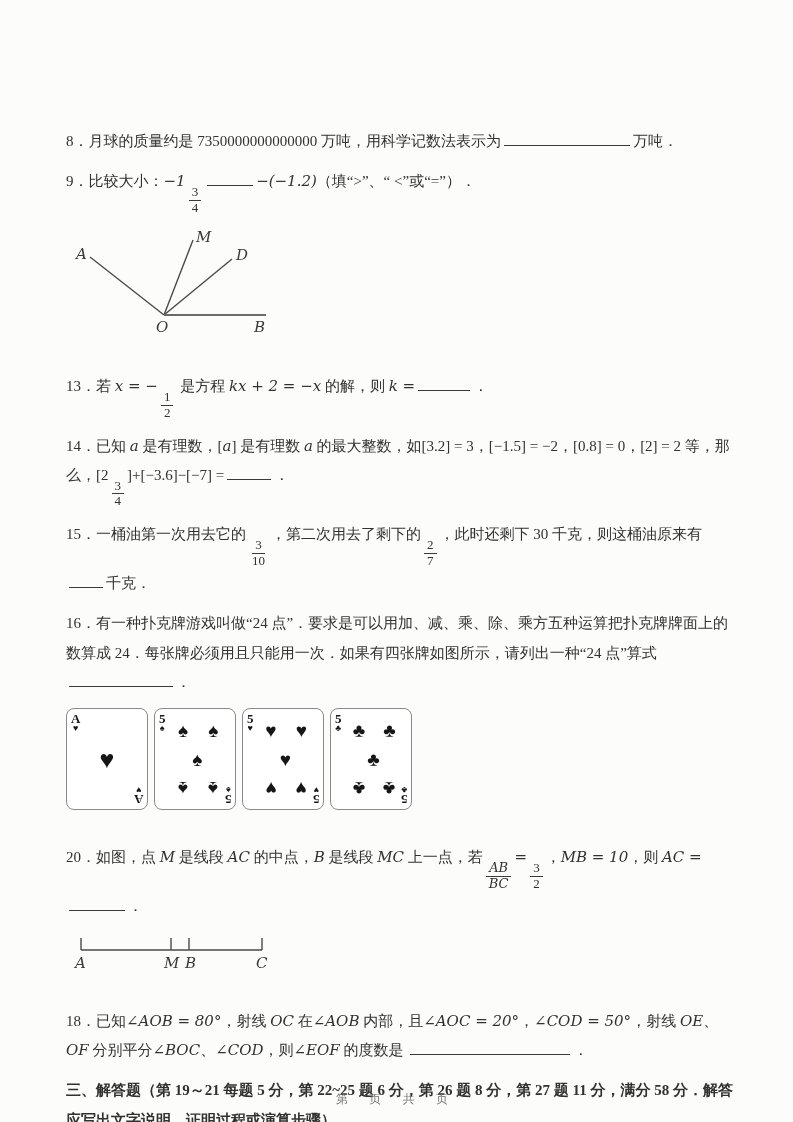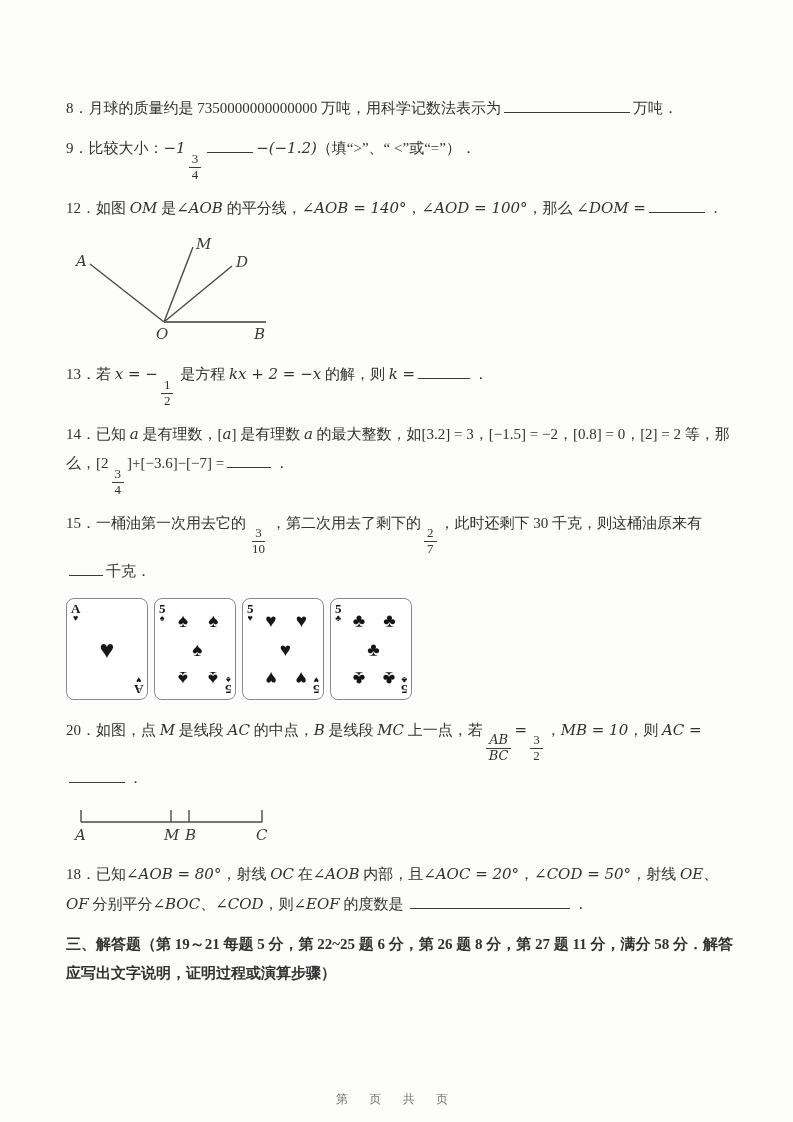"8．月球的质量约是 7350000000000000 万吨，用科学记数法表示为" .qgroup { margin-top: none -> 33px }
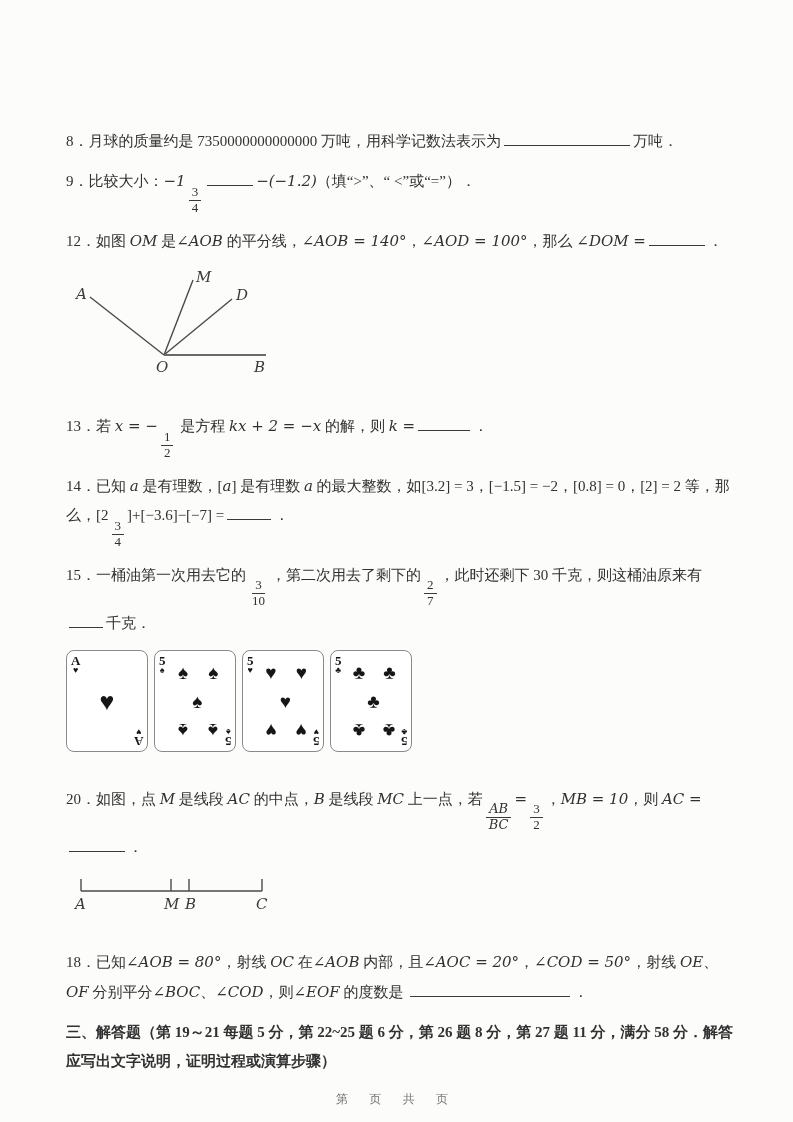"12．如图 OM 是∠AOB 的平分线，∠AOB =" p.qline { html: <p><span>12．如图 </span><span>OM</span><span> 是</span><span>∠AOB</span><span> 的平分线，</span><span>∠AOB = 140°</span><span>，</span><span>∠AOD = 100°</span><span>，那么 </span><span>∠DOM =</span><span></span><span>．</span></p> -> none }
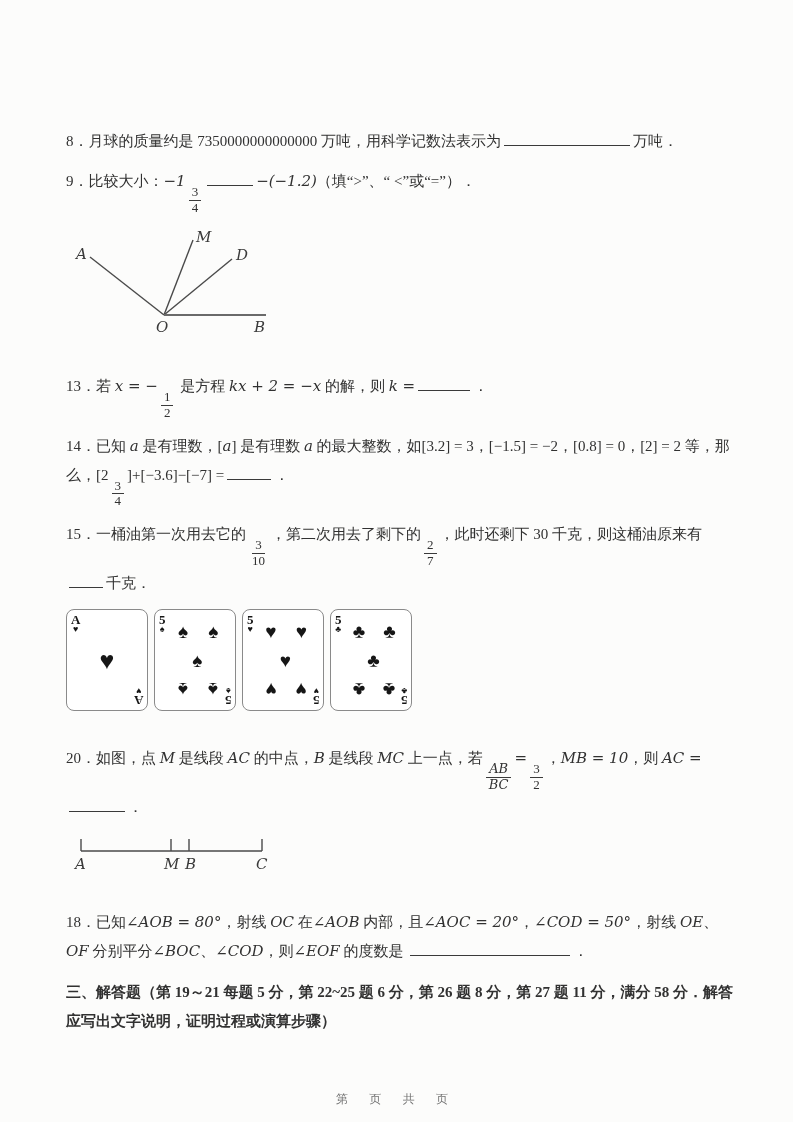"16．有一种扑克牌游戏叫做“24" p.qline { html: none -> <p><span>16．有一种扑克牌游戏叫做“24 点”．要求是可以用加、减、乘、除、乘方五种运算把扑克牌牌面上的数算成 24．每张牌必须用且只能用一次．如果有四张牌如图所示，请列出一种“24 点”算式 </span><span></span><span>．</span></p> }
